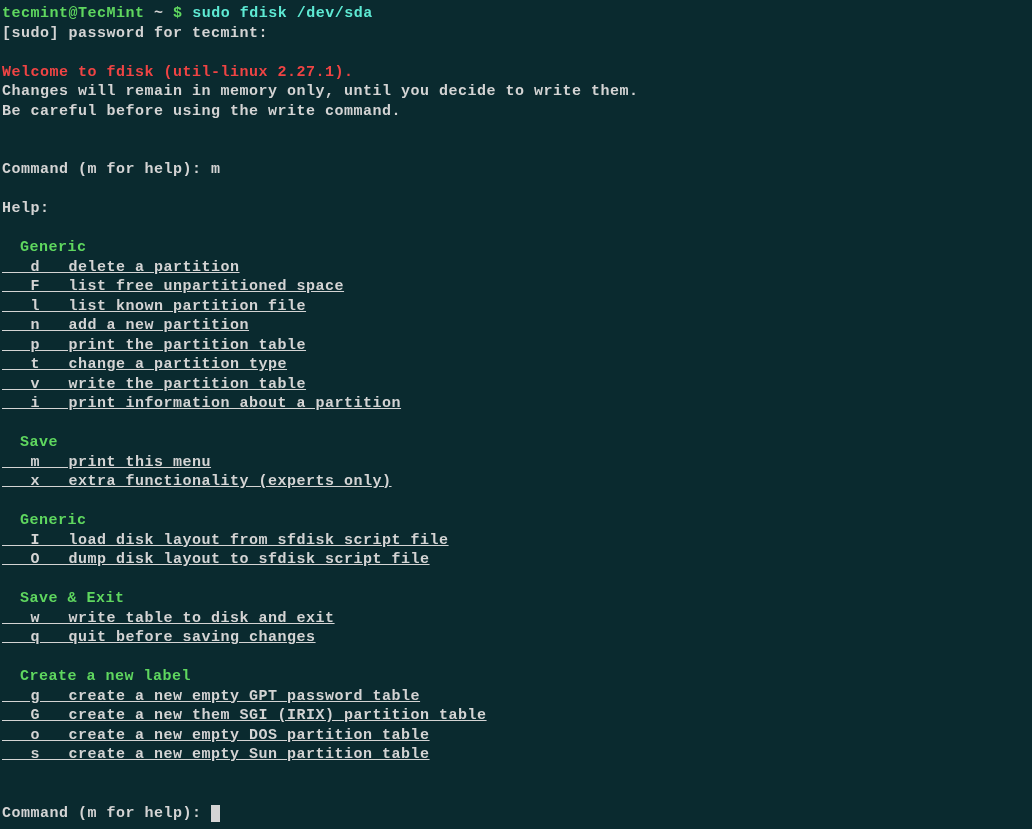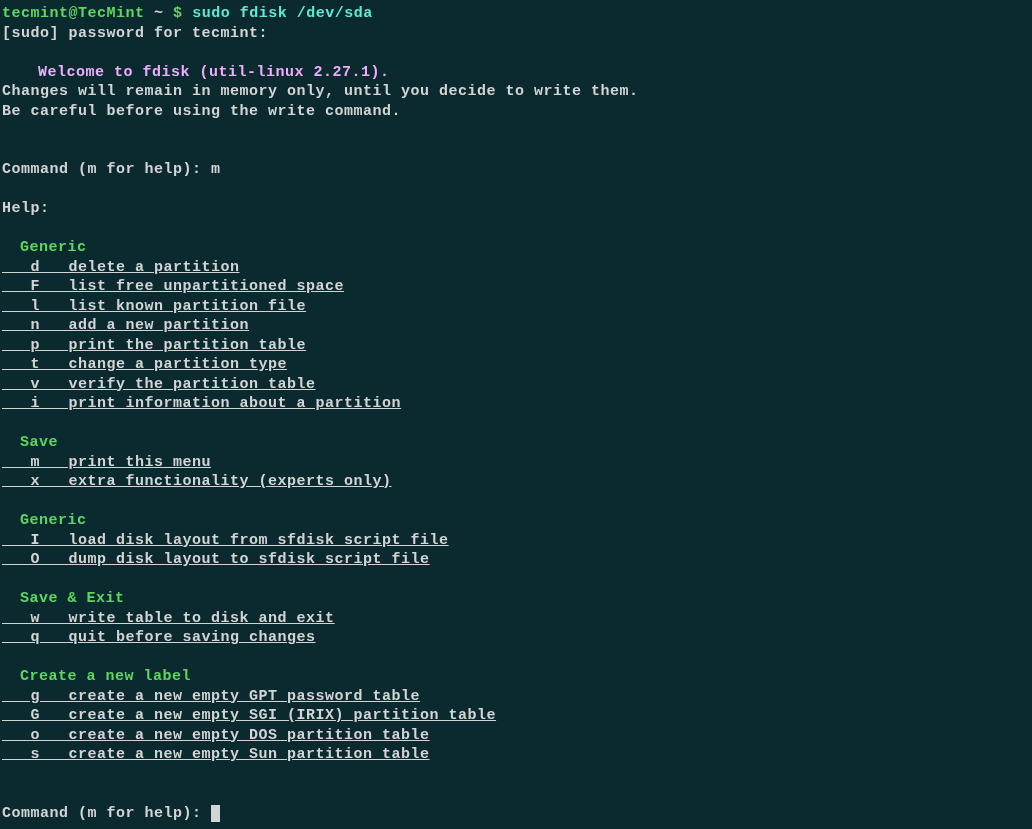"Welcome to fdisk (util-linux 2.27.1)." .green-bold { color: #f0abfc -> #ef4444; margin-left: 36px -> none }
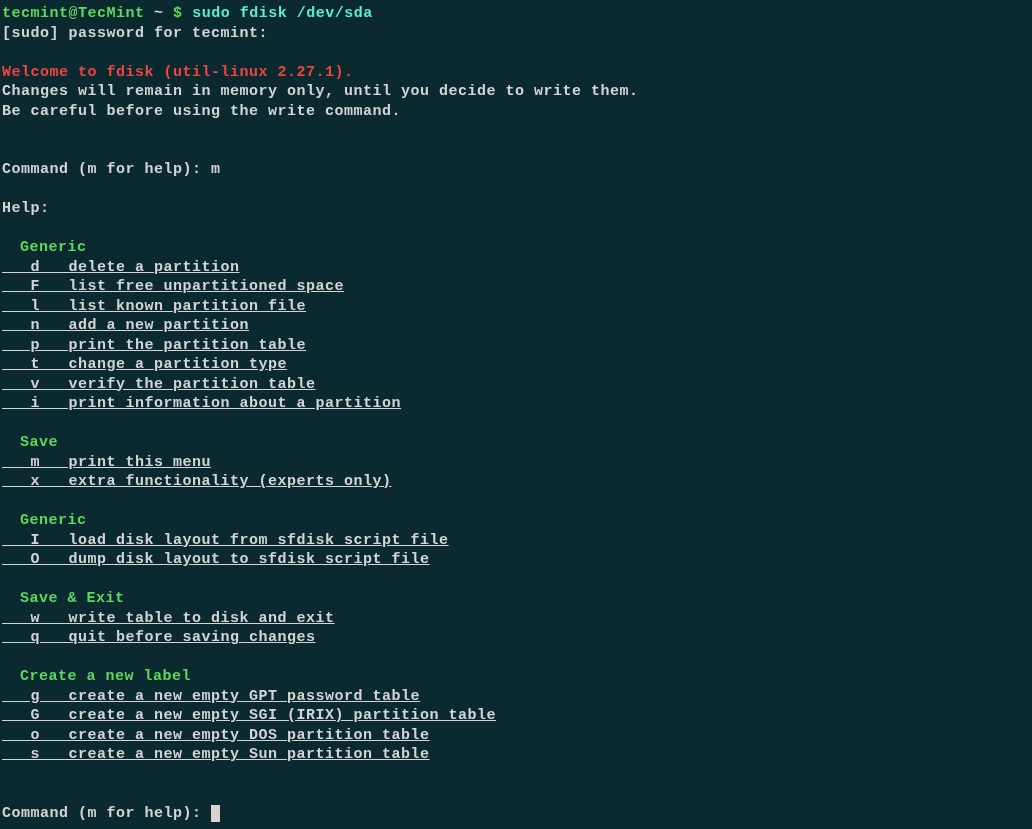"v verify the partition table" span.help-line { text: verify -> write }
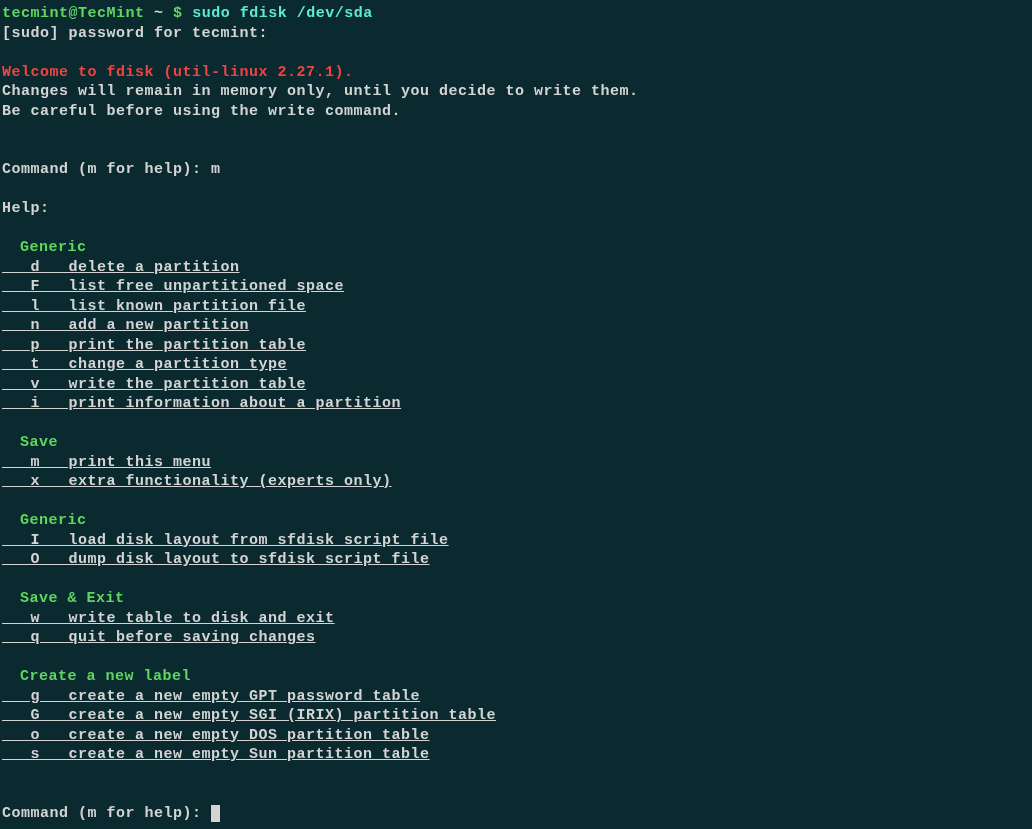"G create a new empty SGI" span.help-line { text: empty -> them }
